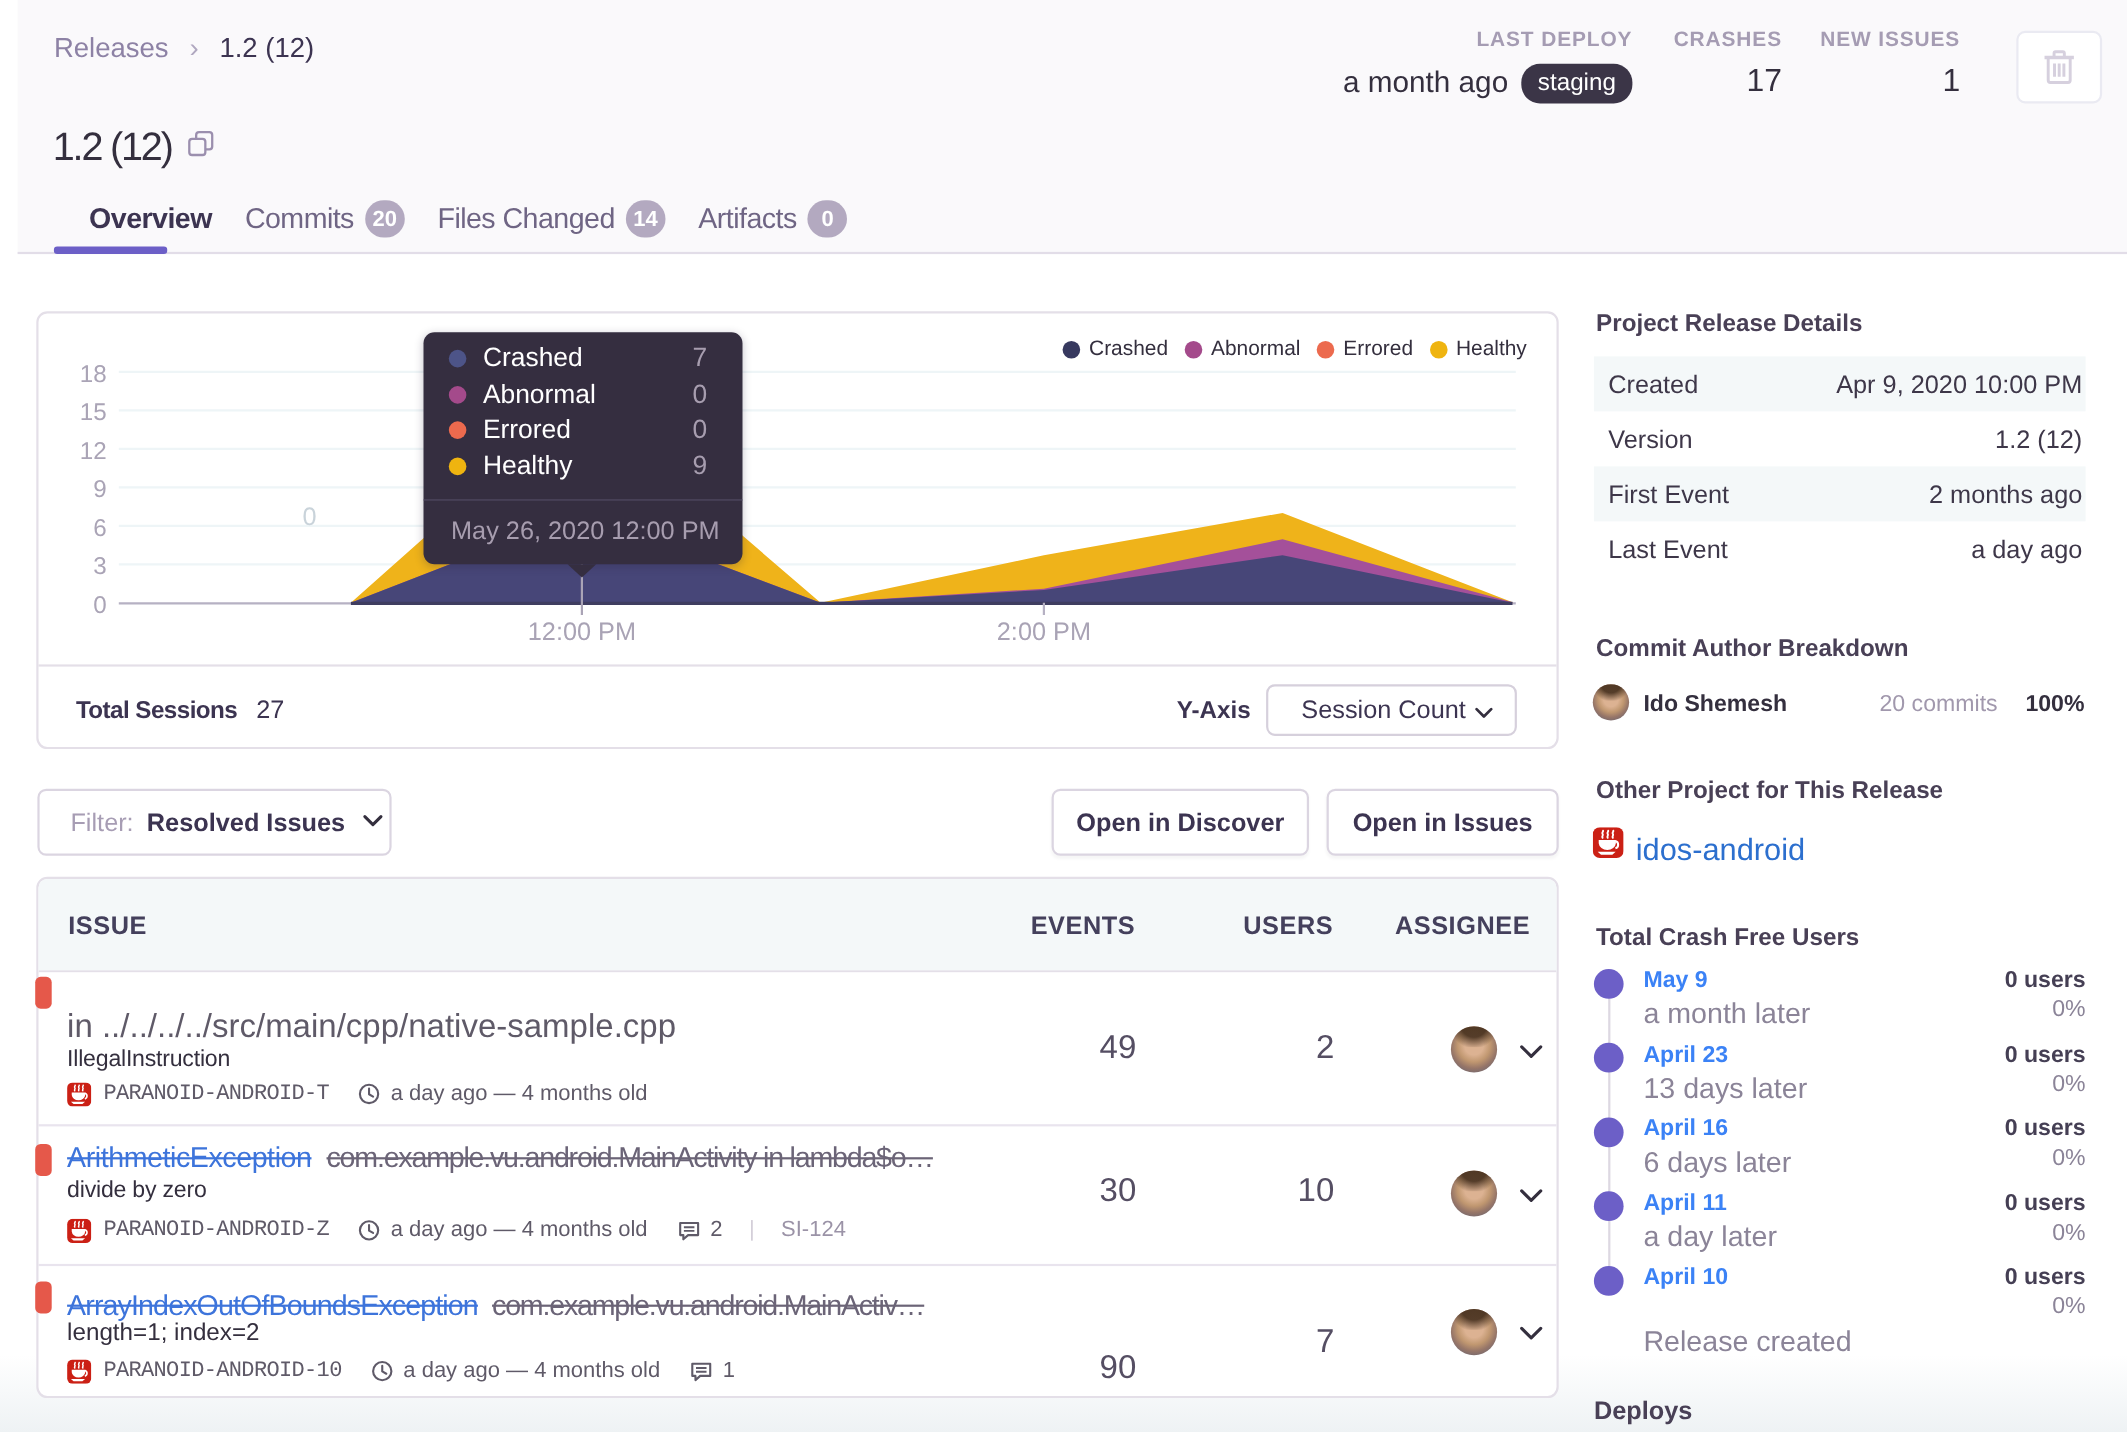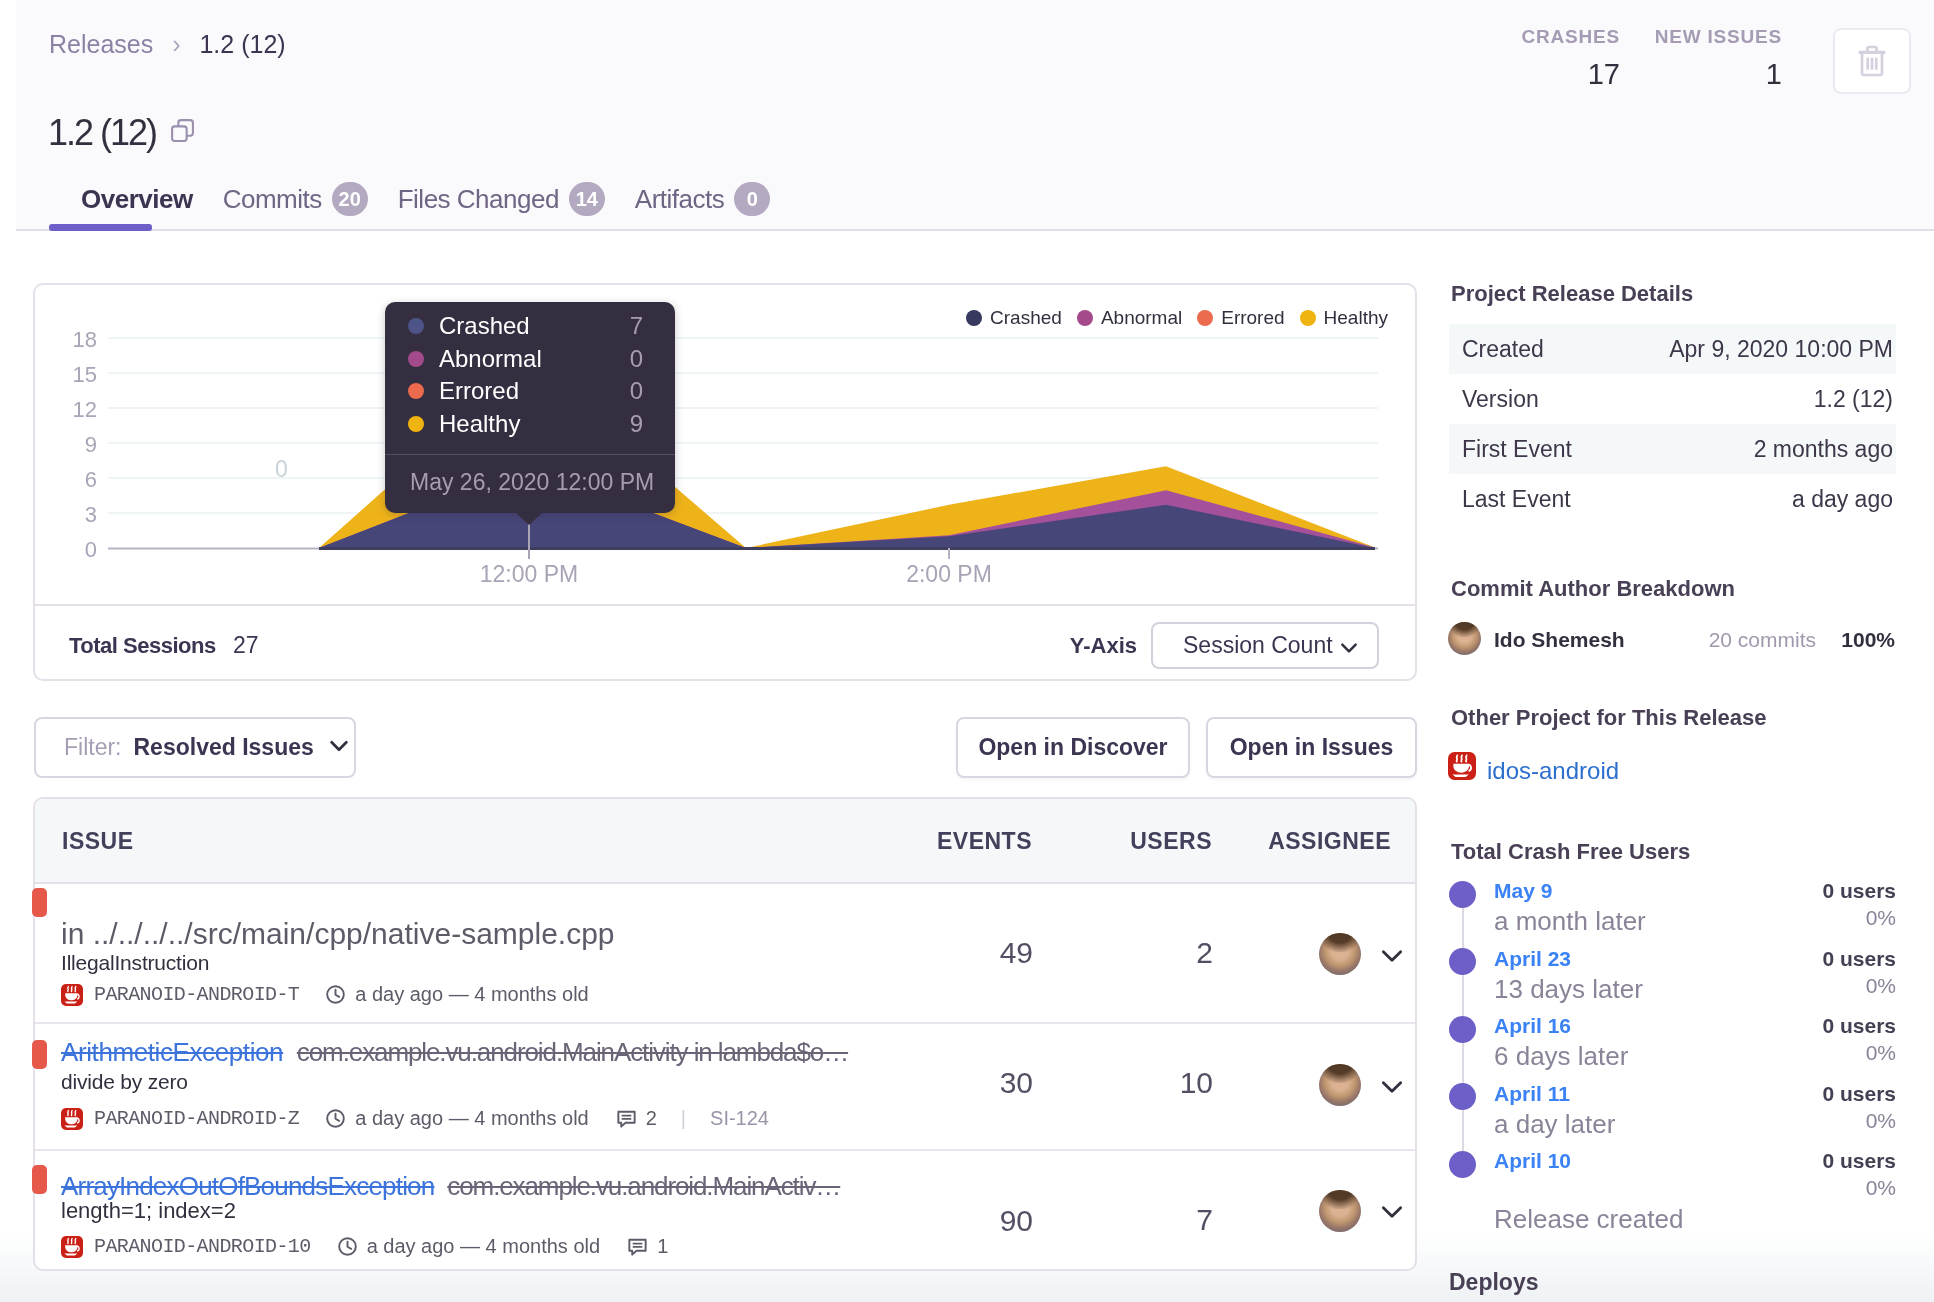"LAST DEPLOY" div.stat { html: none -> <div> <div>LAST DEPLOY</div> <div>a month ago<span>staging</span></div> </div> }
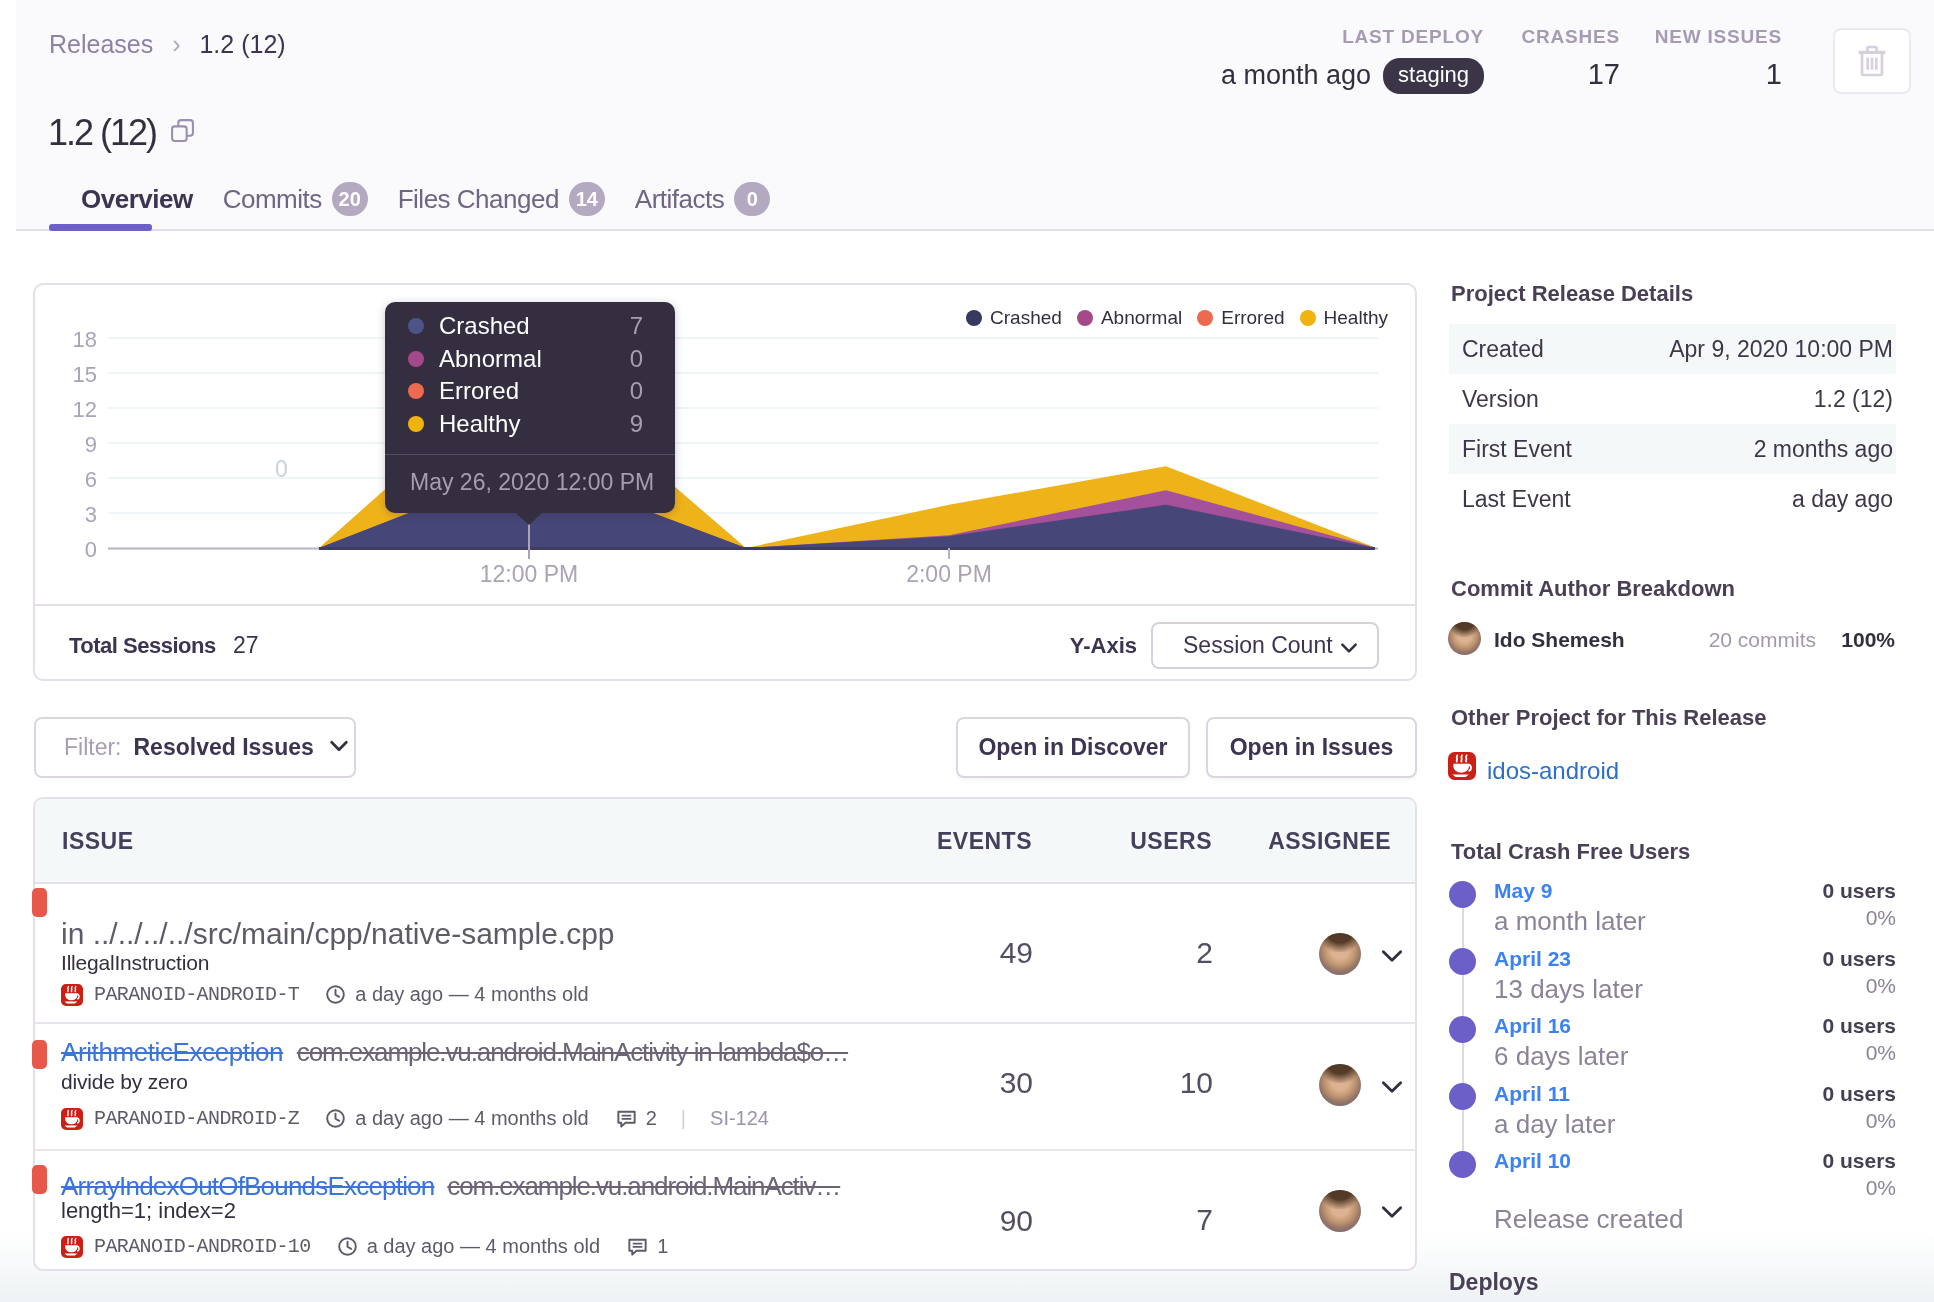"idos-android" div.abs { font-size: 24px -> 28px }
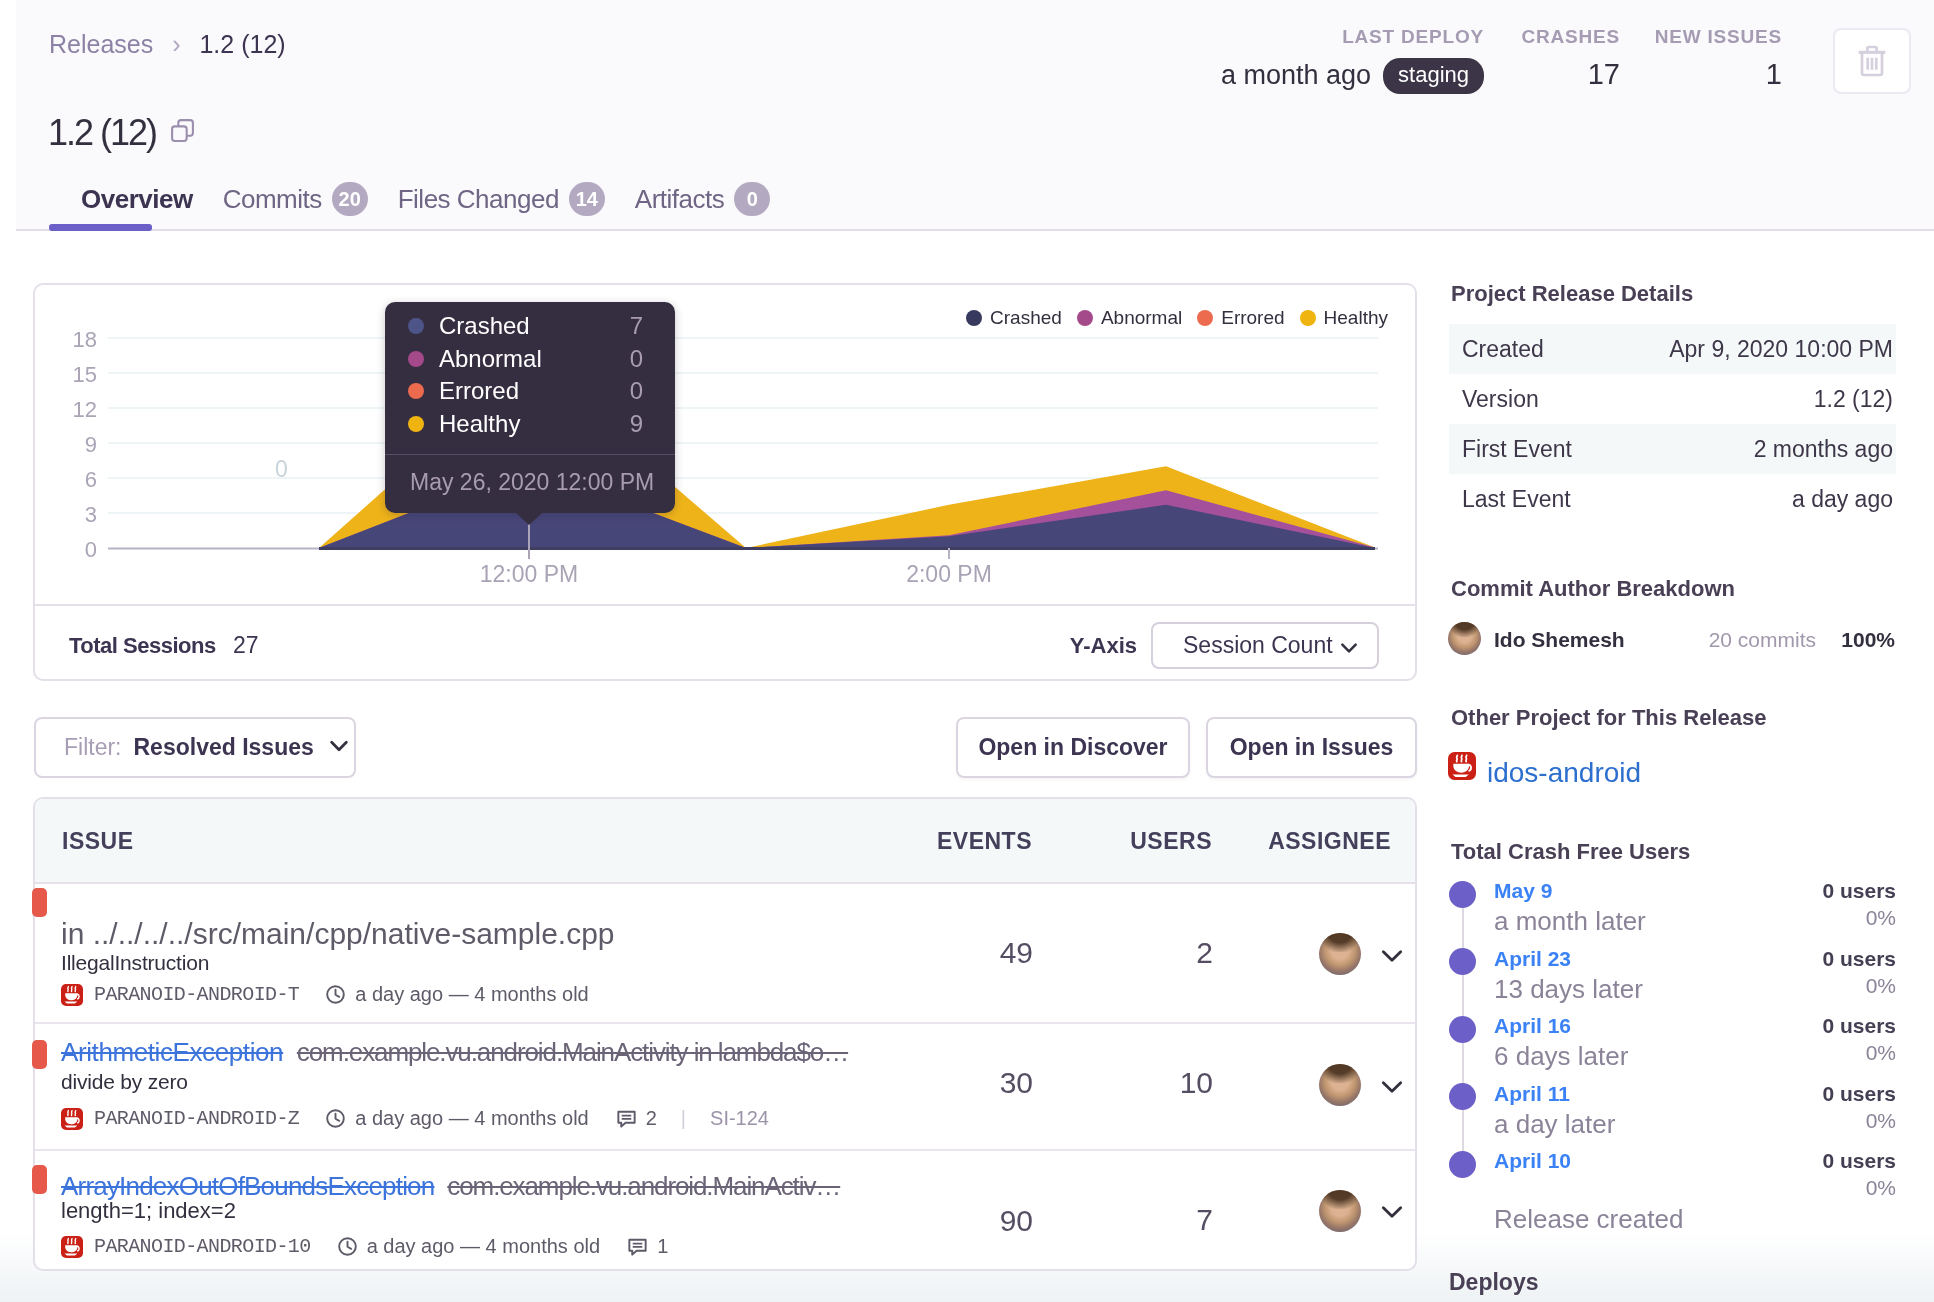"90" div.num { top: 405px -> 428px }
